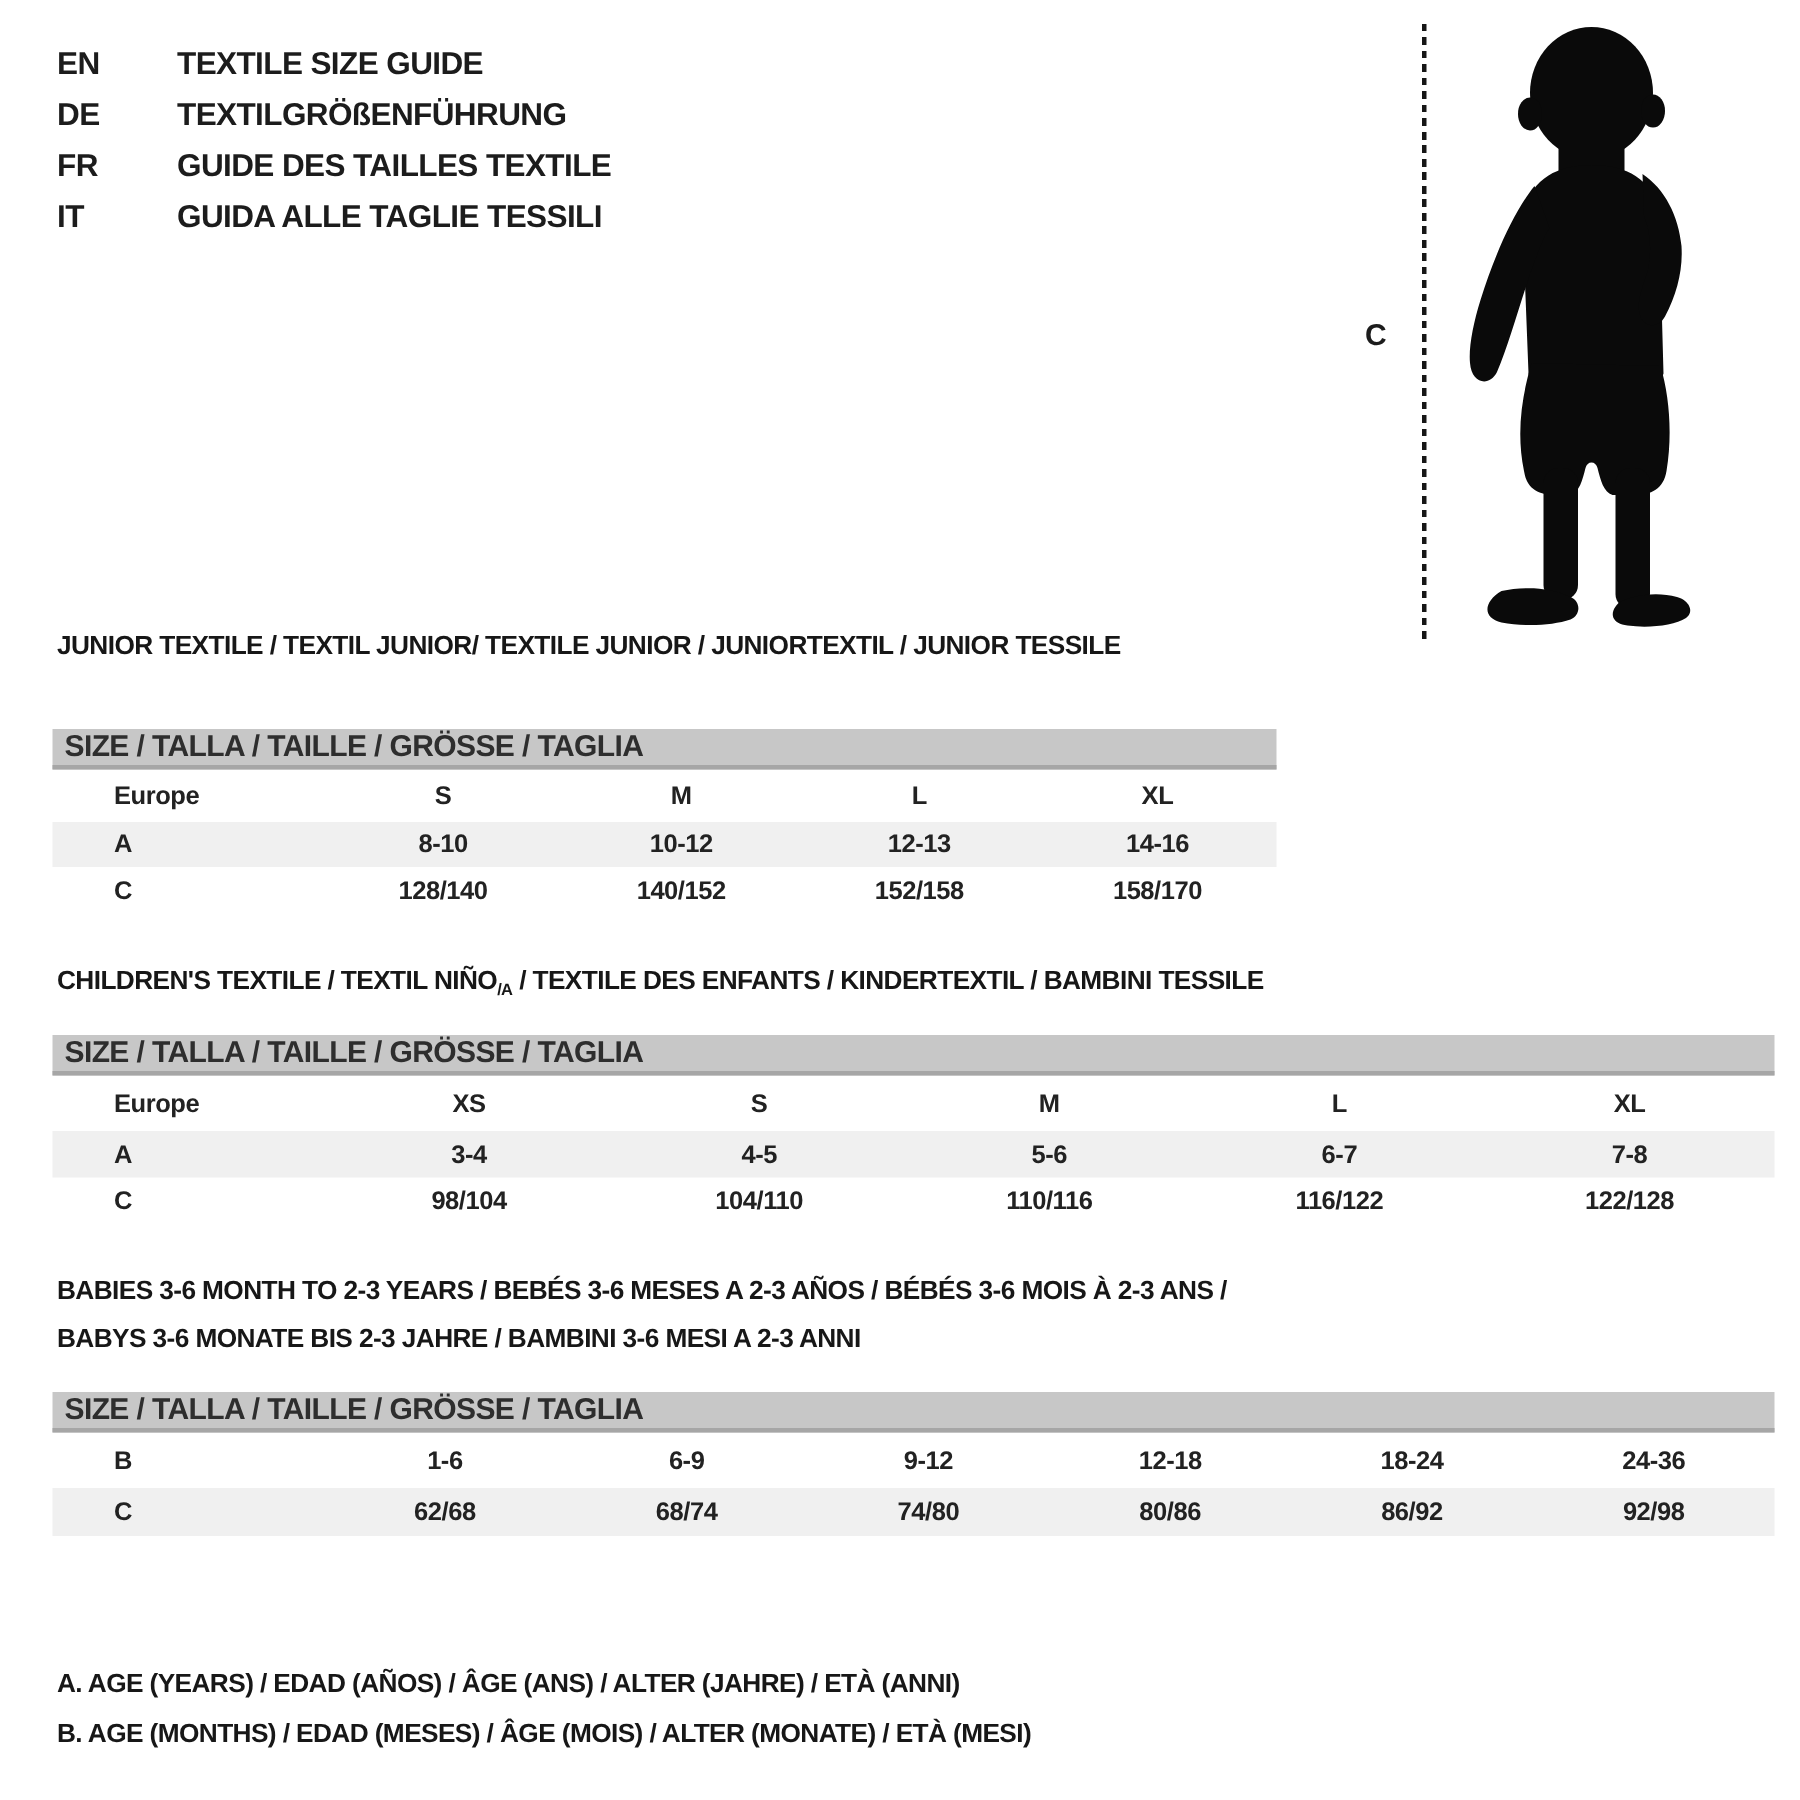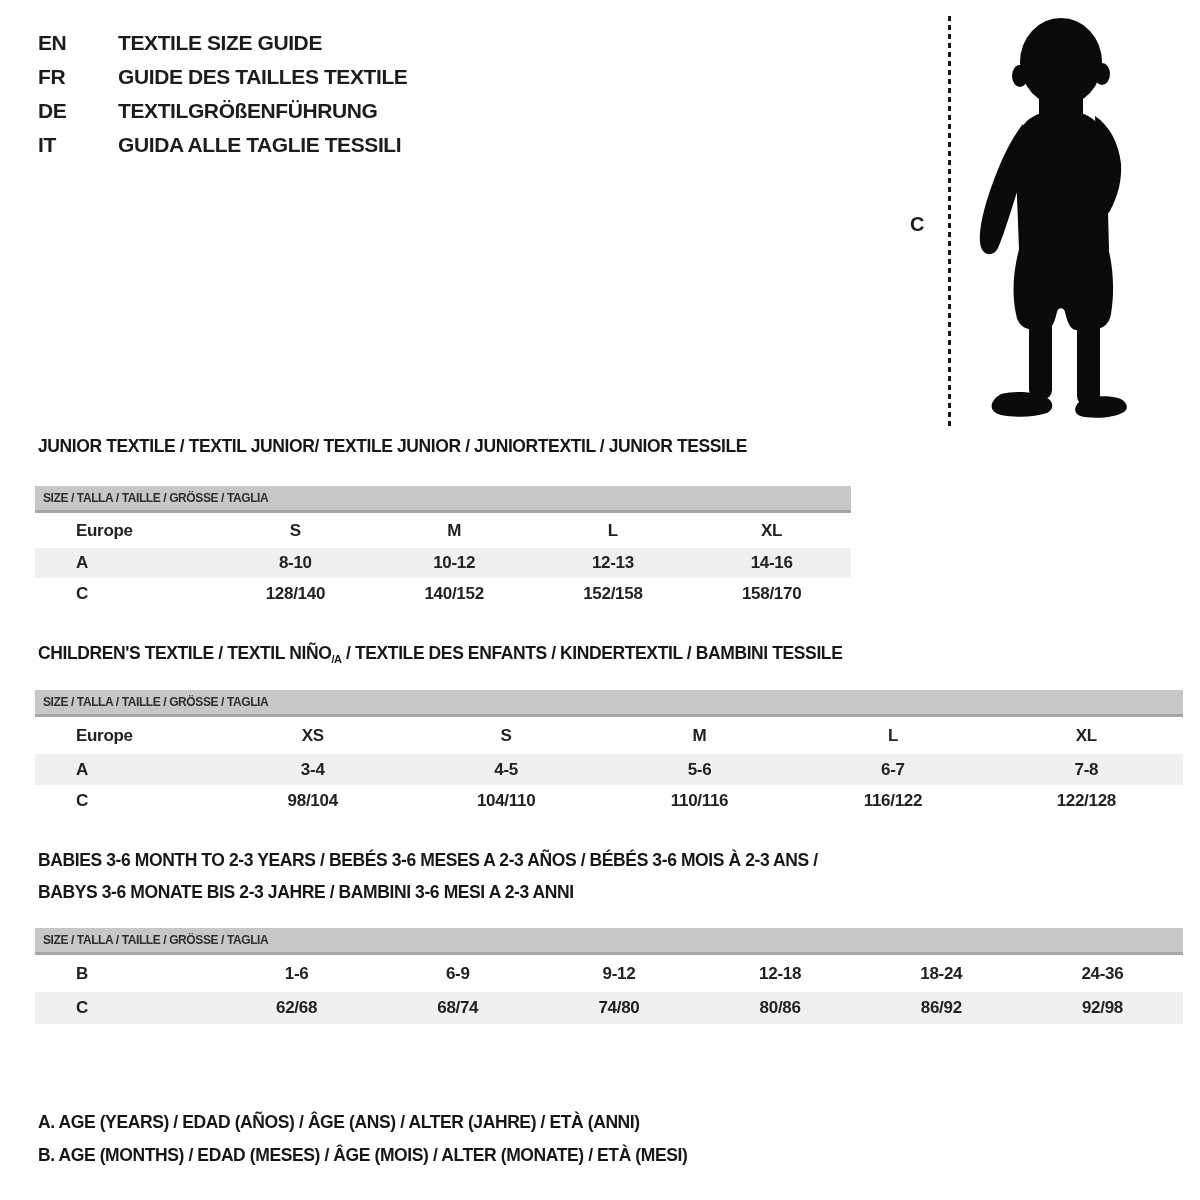"FR" div.lang-row { order: before "DE" -> after "DE" }
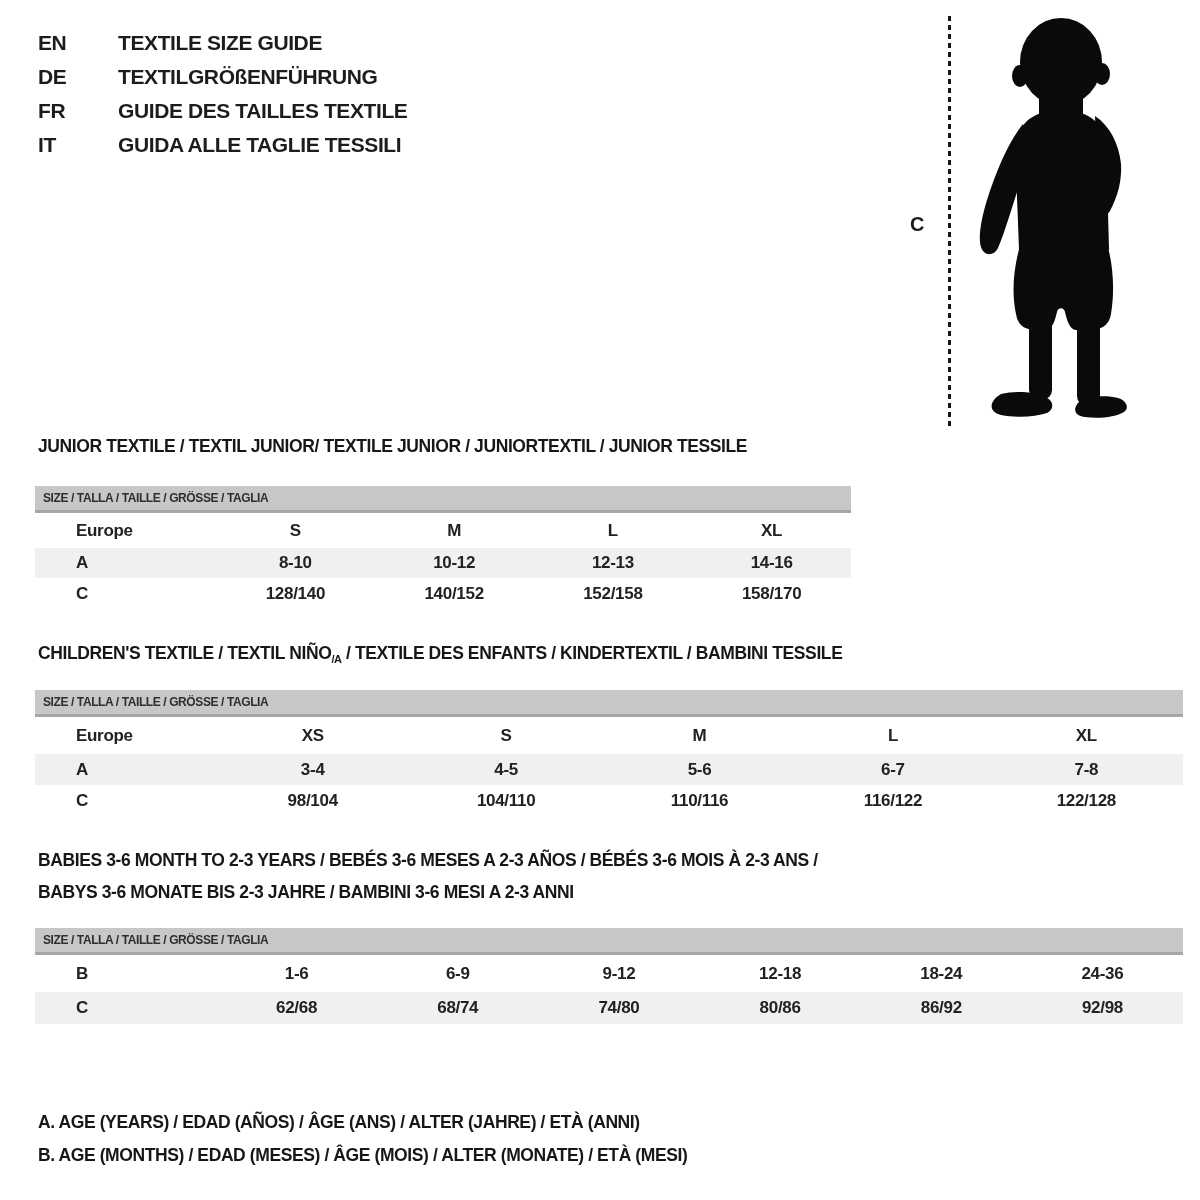"JUNIOR TEXTILE / TEXTIL JUNIOR/" .h-junior { top: 436px -> 420px }
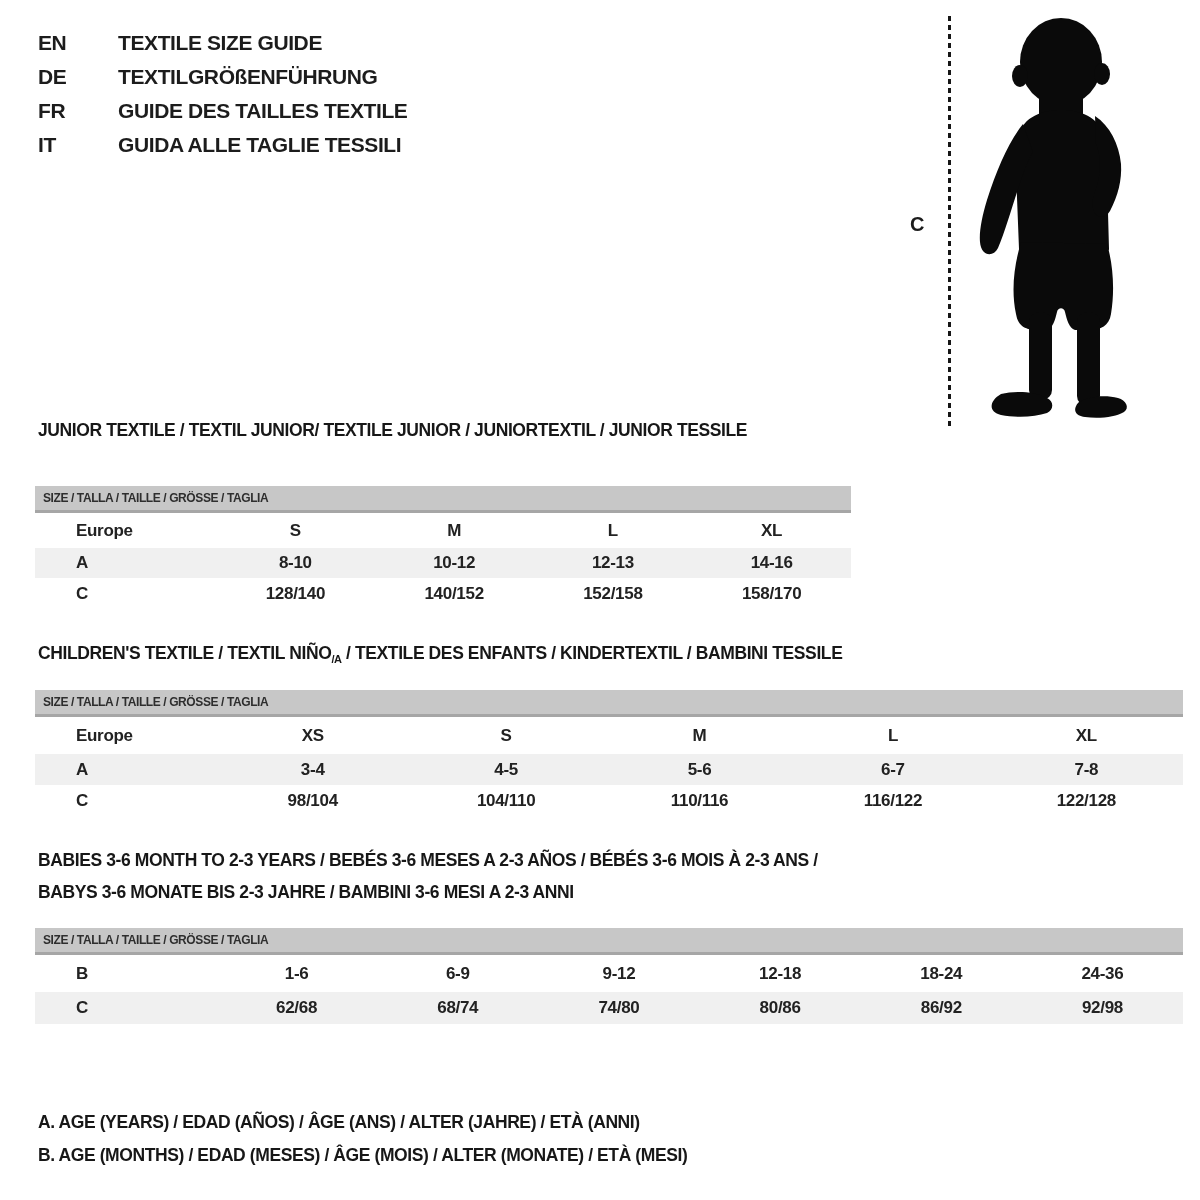"SIZE / TALLA / TAILLE" .band { font-size: 12px -> 20px }
